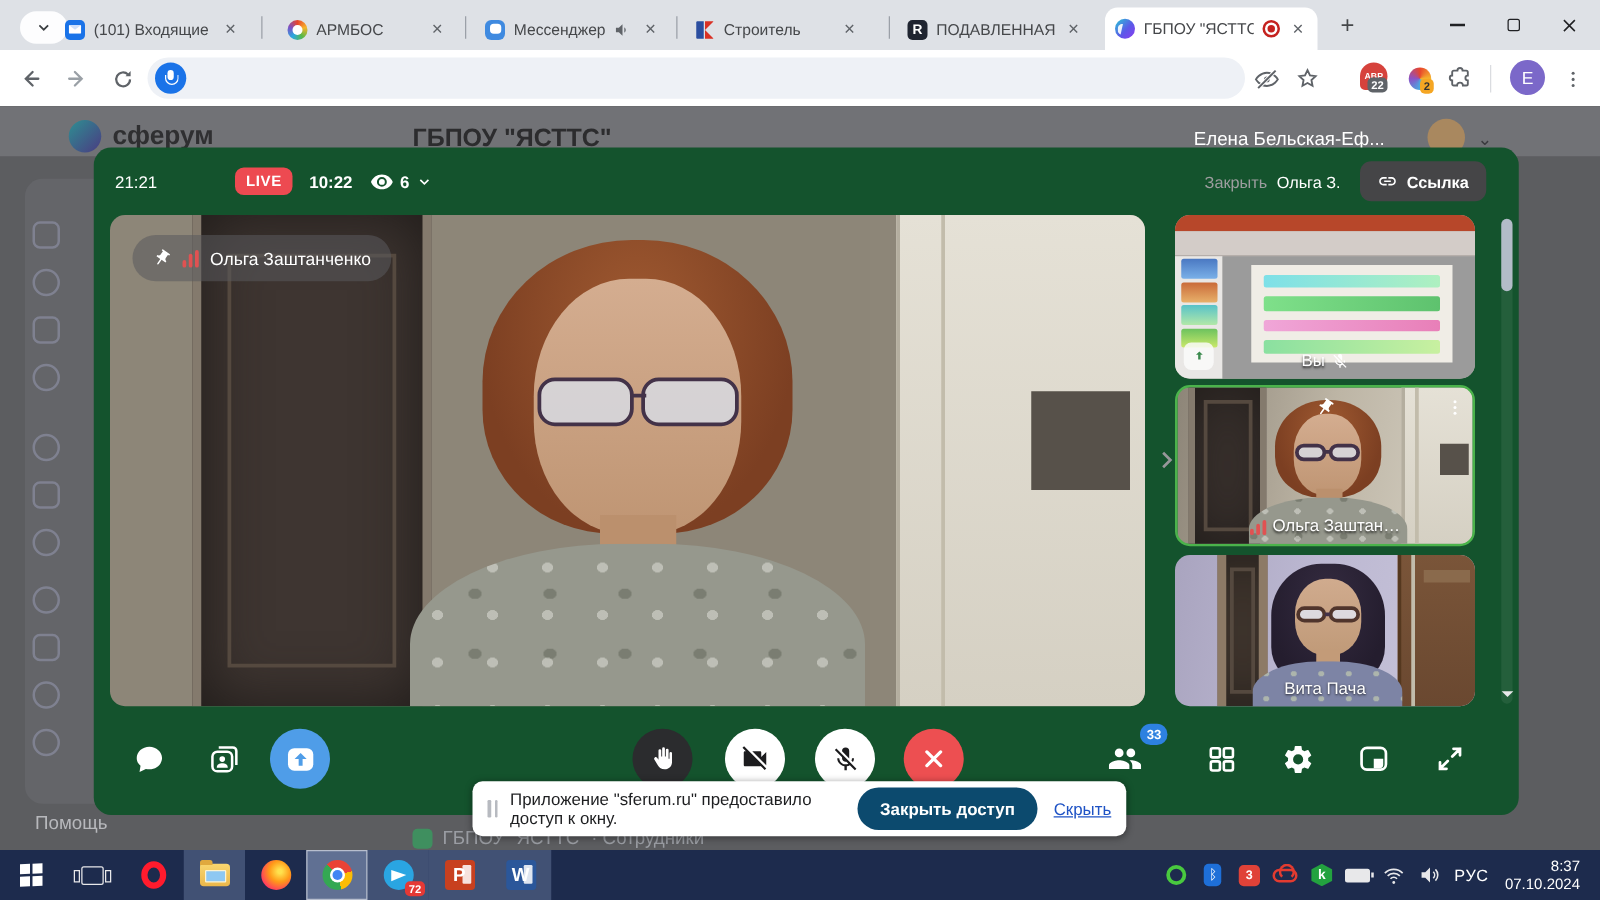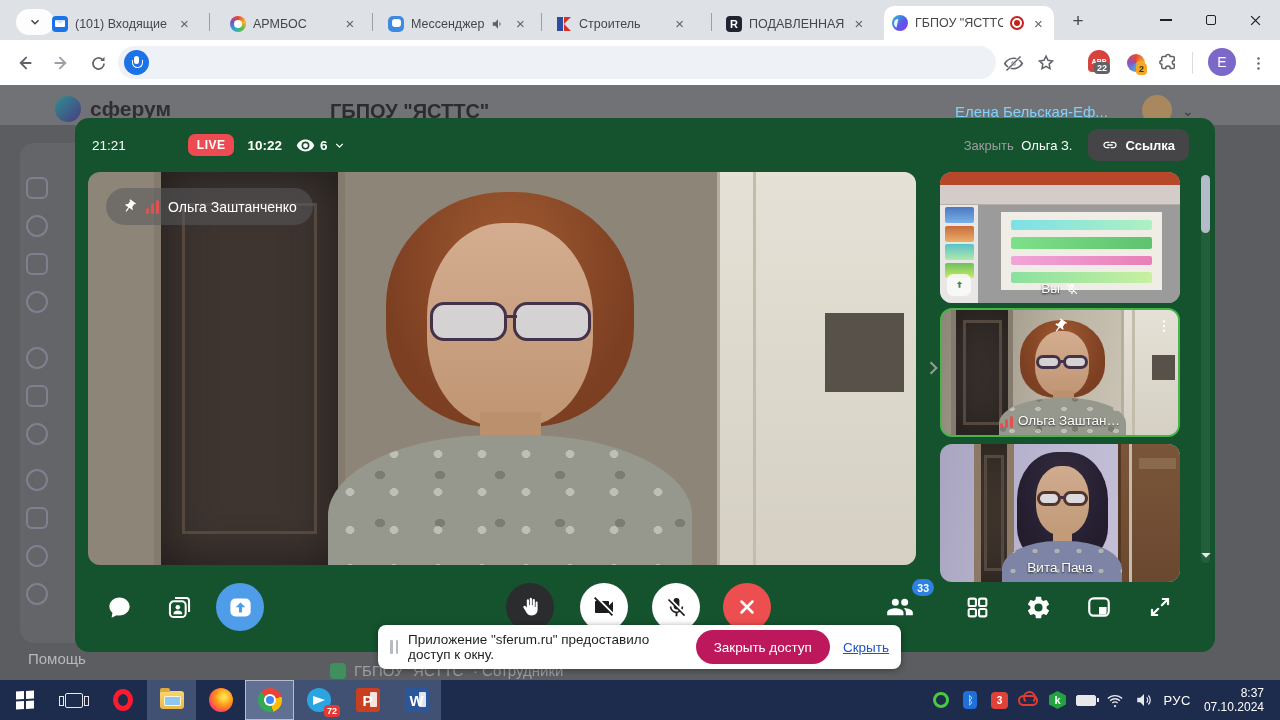"Елена Бельская-Еф..." .pageuser { color: #7dd3fc -> #ffffff }
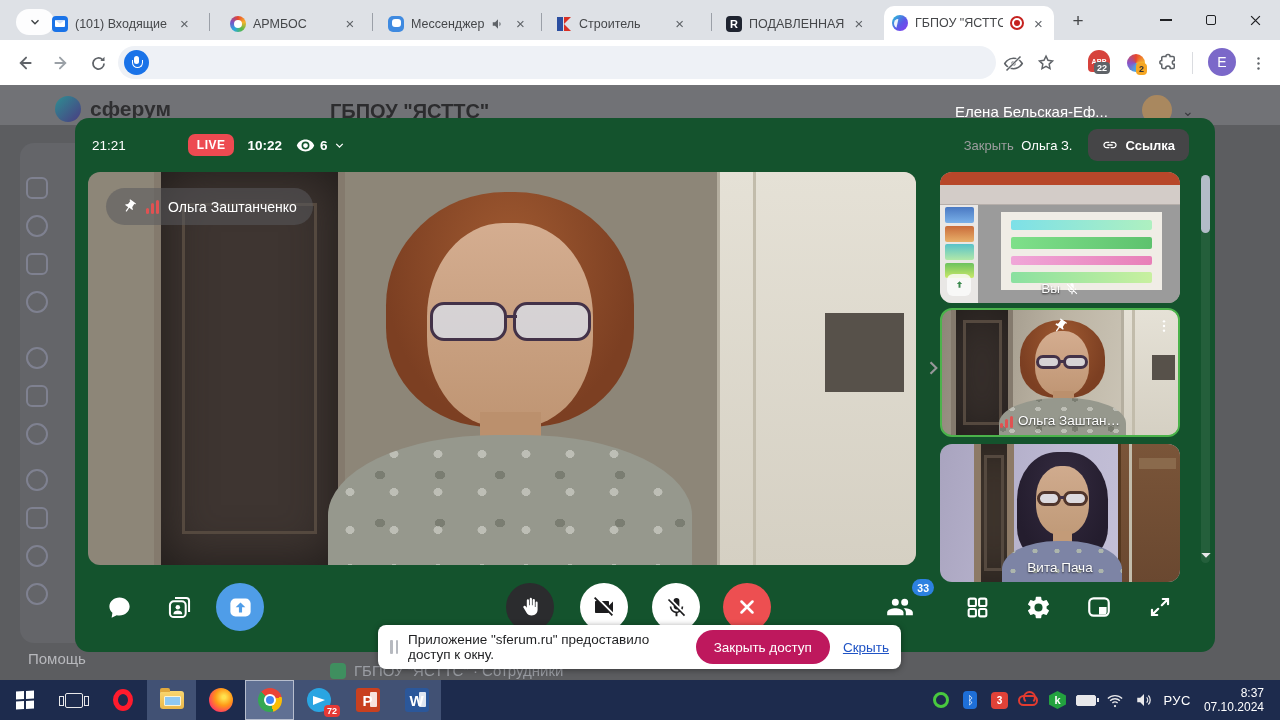"Вита Пача" div.thumb { height: 138px -> 121px }
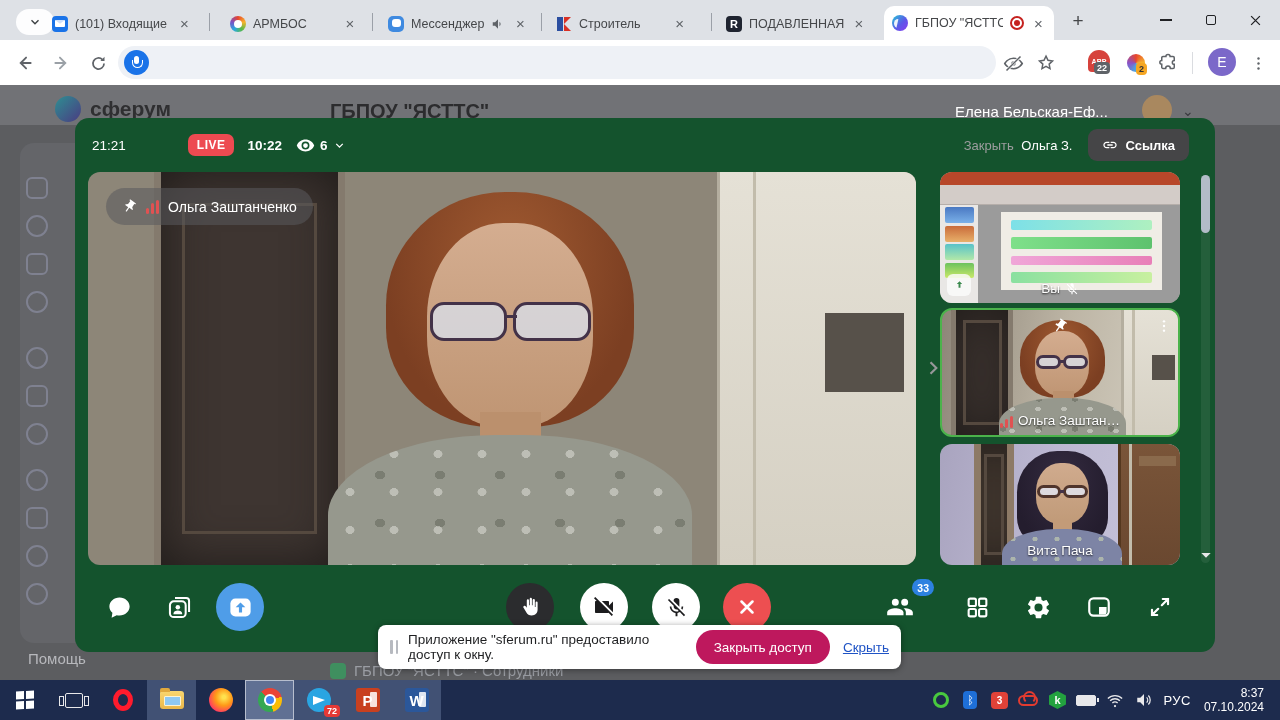"Закрыть доступ" .notifbtn { background: #be185d -> #0c4a6e; font-weight: 400 -> 700 }
